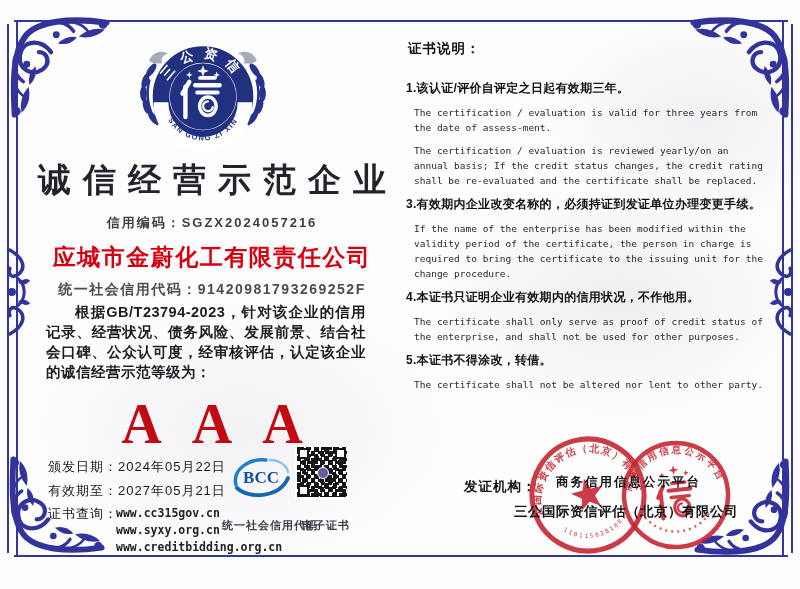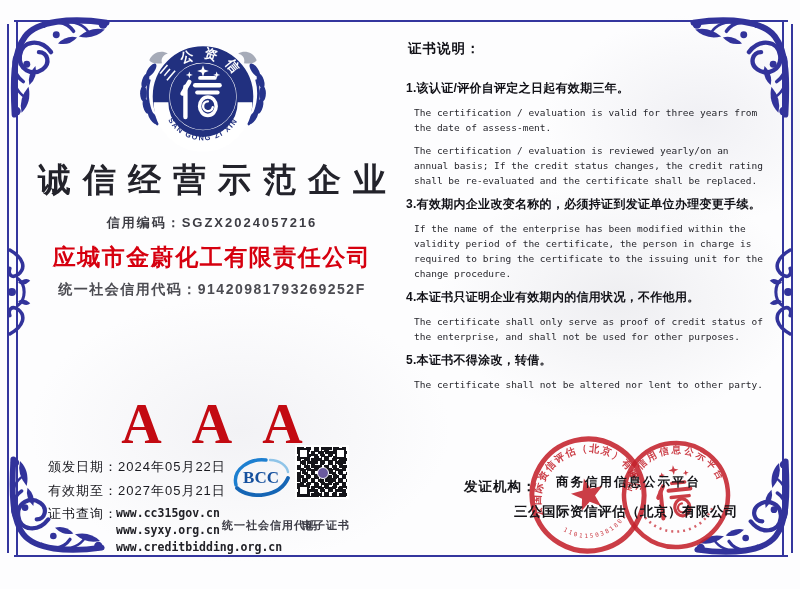"根据GB/T23794-2023，针对该企业的信用记录、经营状况、债务风险、发展" div.abs { html: none -> <div>根据GB/T23794-2023，针对该企业的信用记录、经营状况、债务风险、发展前景、结合社会口碑、公众认可度，经审核评估，认定该企业的诚信经营示范等级为：</div> }
